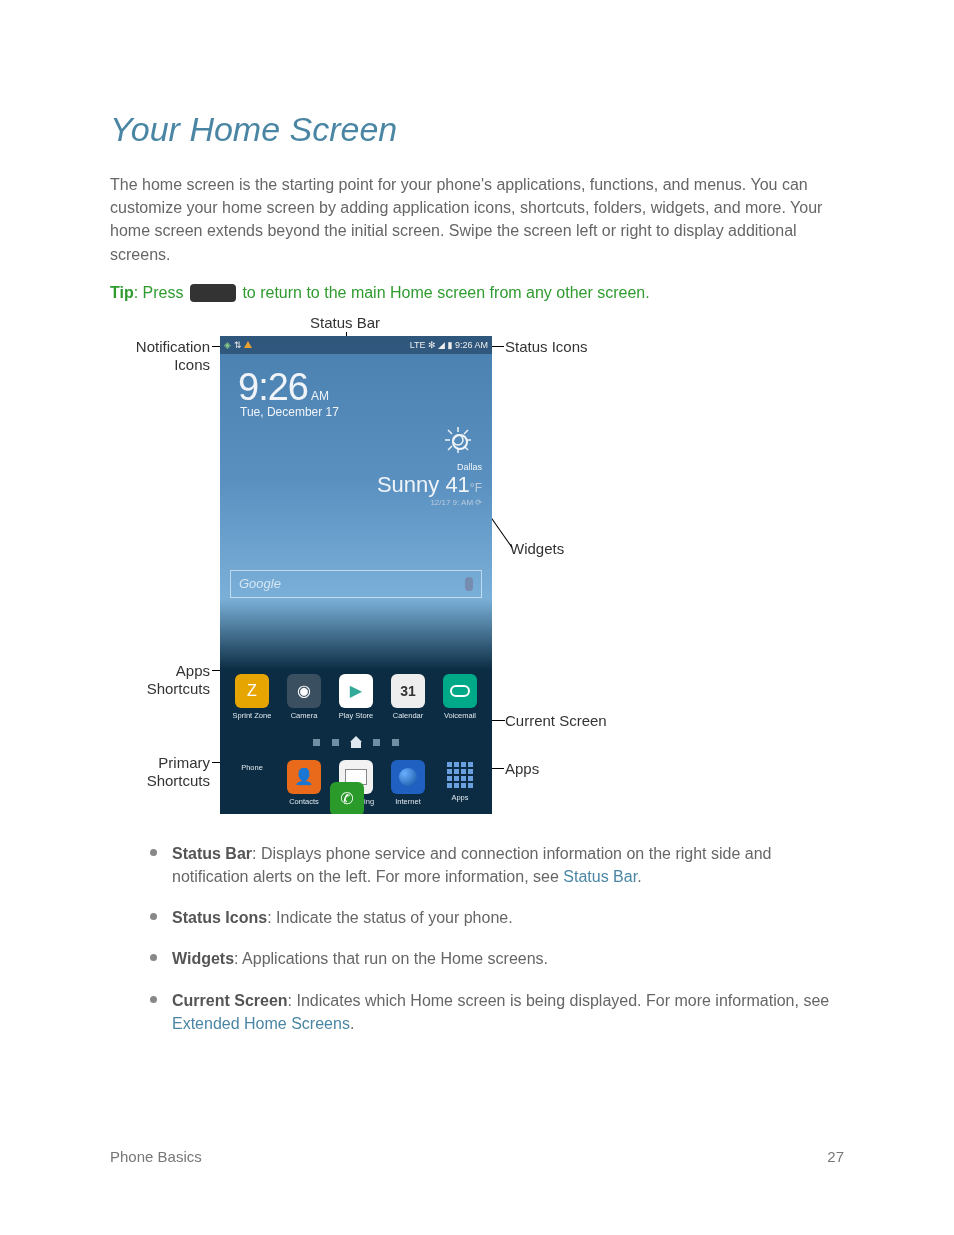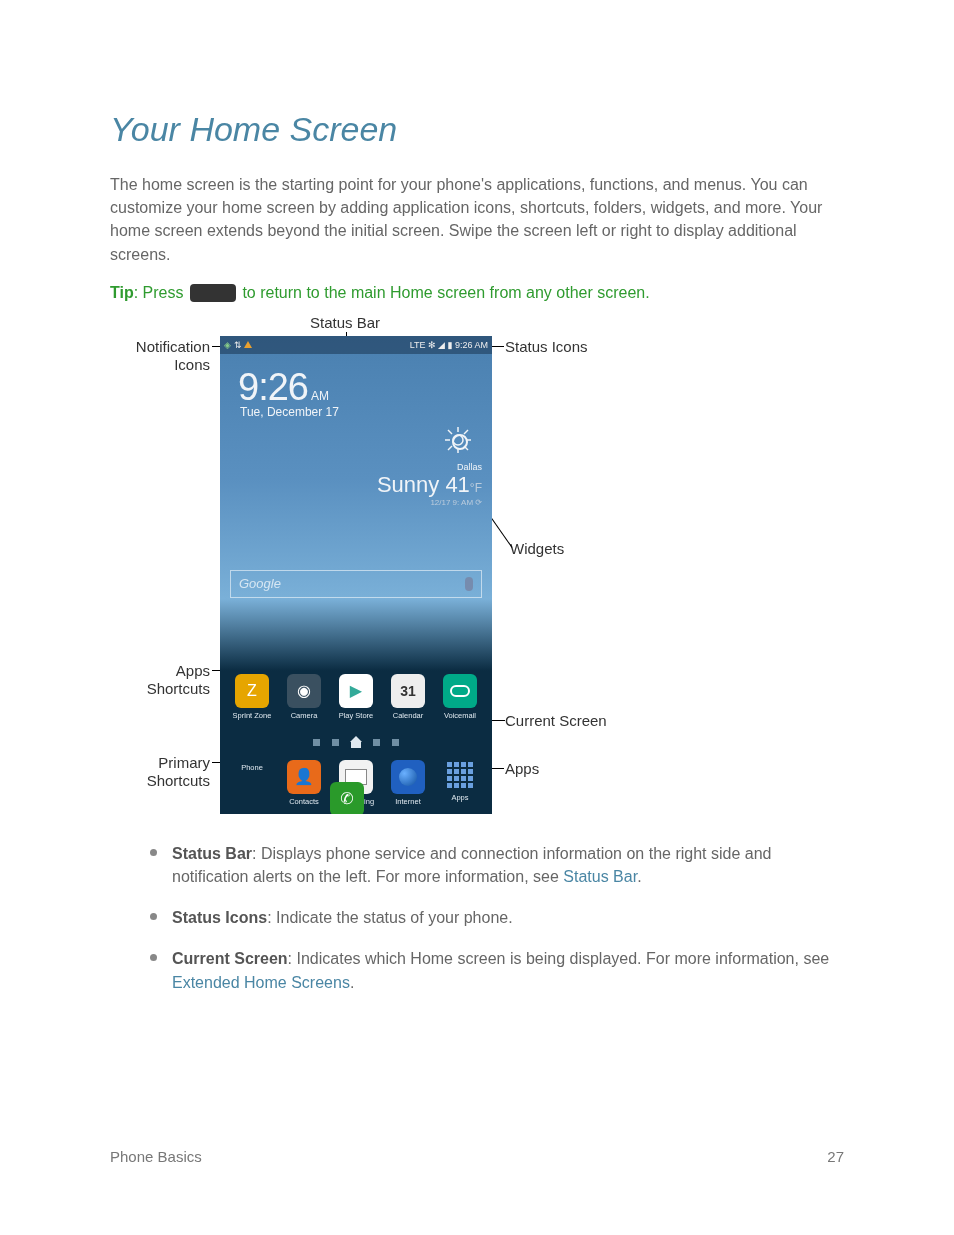"Widgets: Applications that run on" li { html: none -> <li> <span>Widgets</span><span>: Applications that run on the Home screens.</span> </li> }
